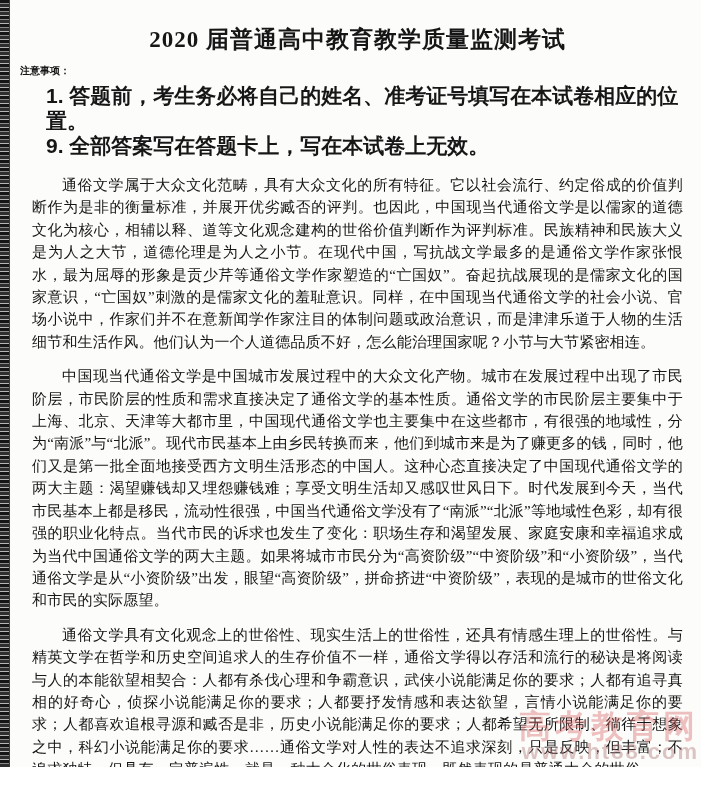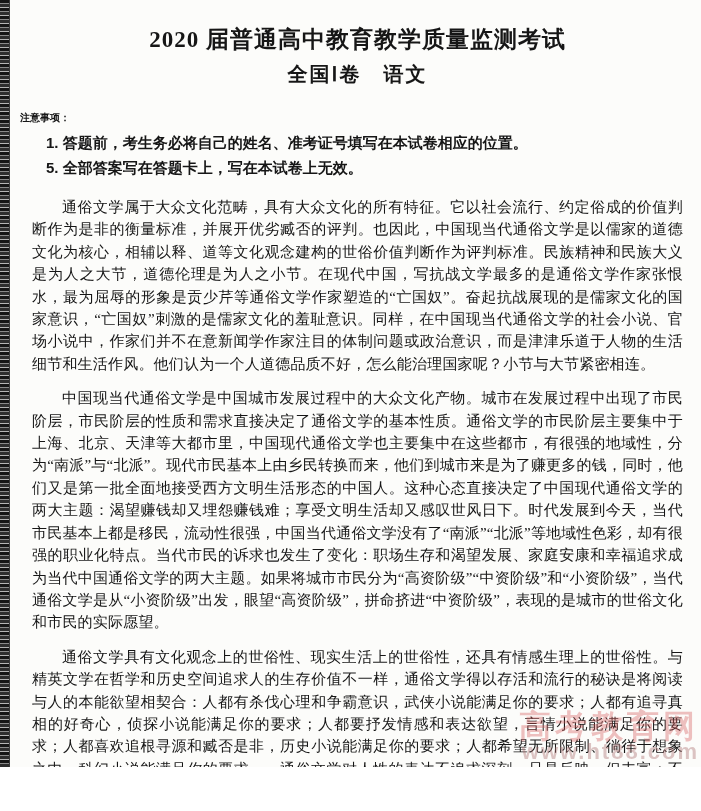"全国Ⅰ卷 语文" h2.doc-subtitle { html: <h2>全国Ⅰ卷 语文</h2> -> none }
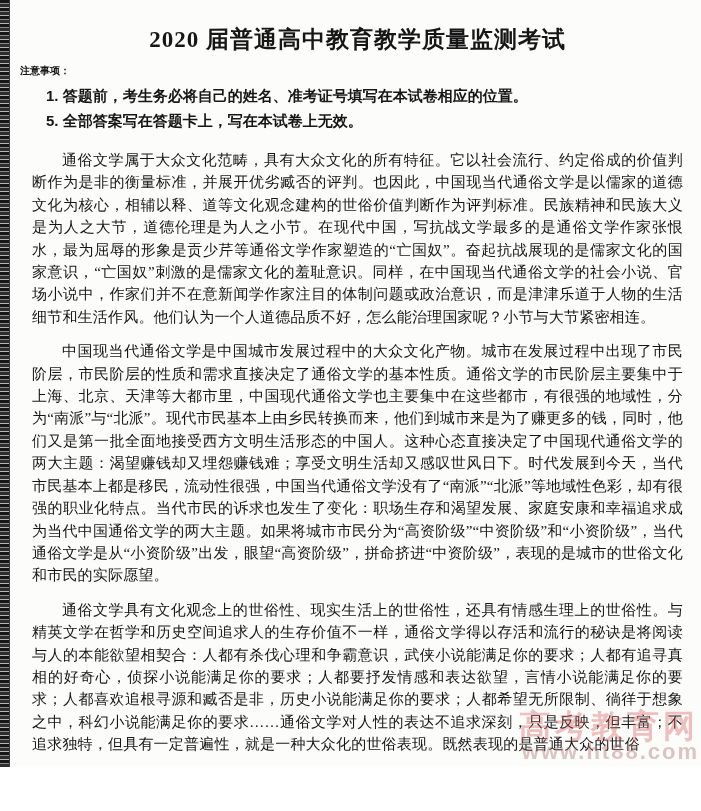"1. 答题前，考生务必将自己的姓名、准考证号填写在本试卷相应的位置。" .notice-item { font-size: 15px -> 21px }
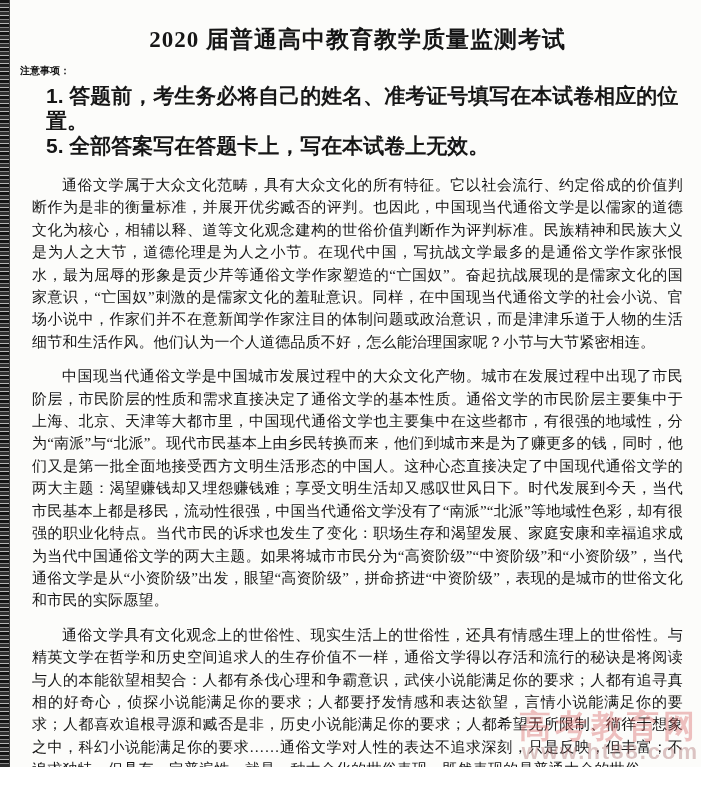"5. 全部答案写在答题卡上，写在本试卷上无效。" div.notice-item { text: 5 -> 9 }
